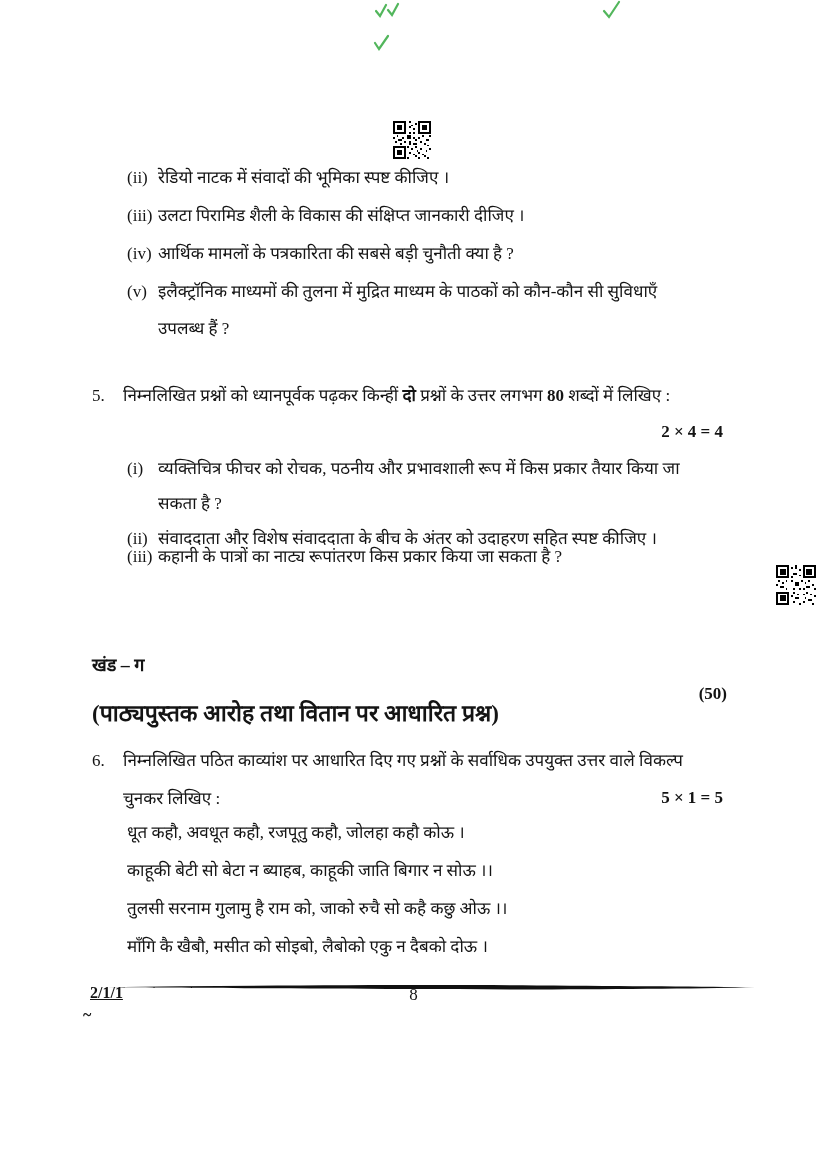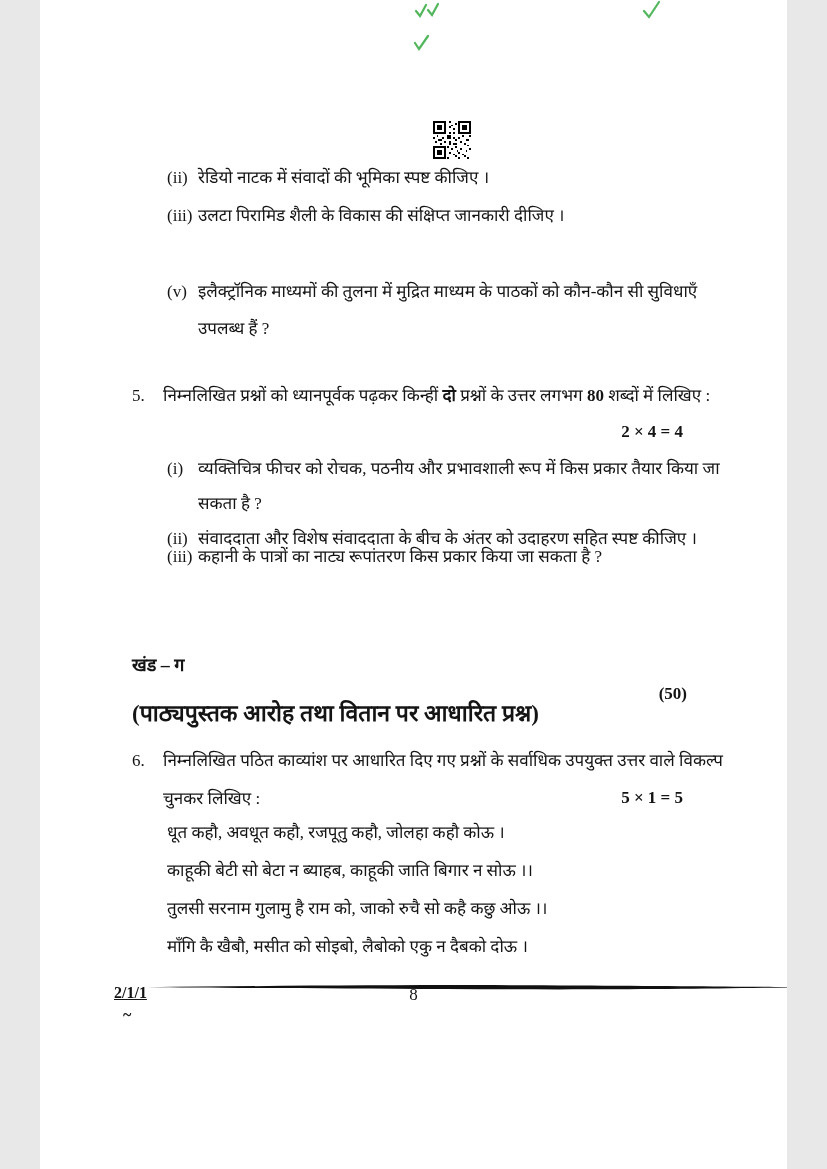"(ii) रेडियो नाटक में संवादों" .page { width: 747px -> 827px }
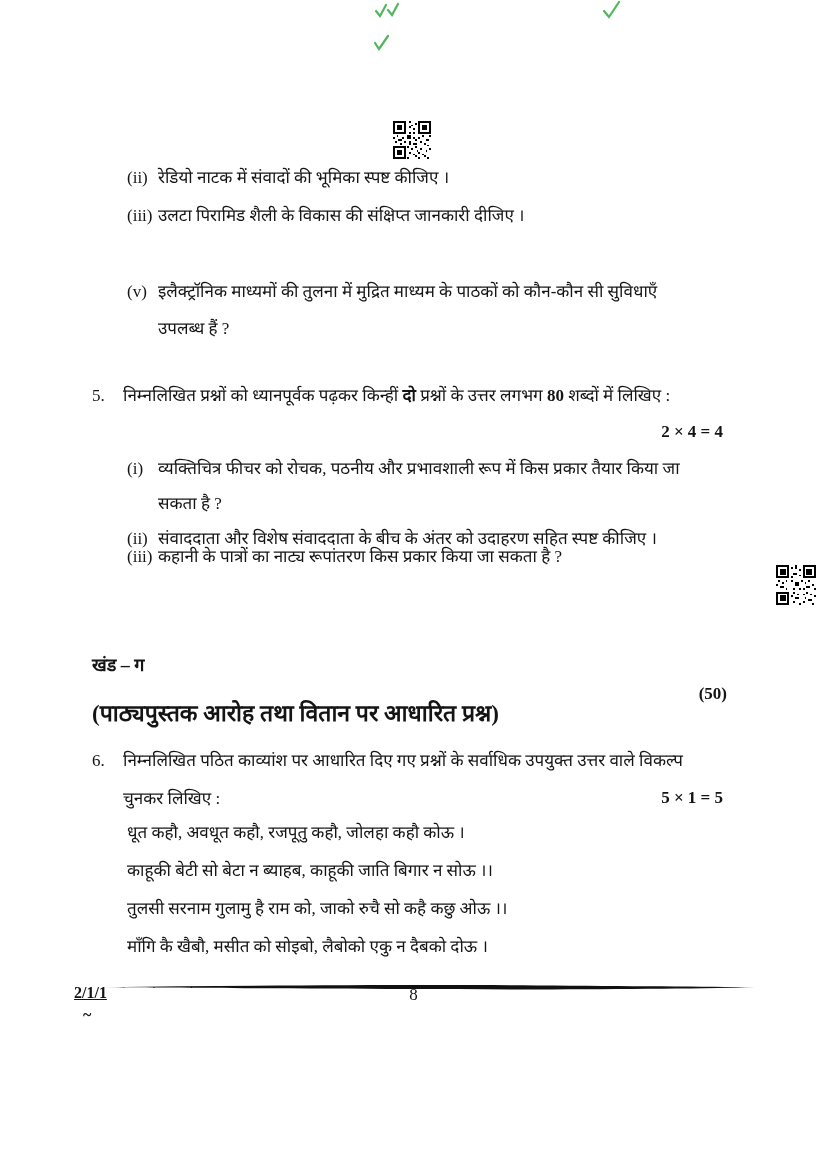"(iv) आर्थिक मामलों के पत्रकारिता" div.row { html: none -> <div> <span>(iv)</span><span>आर्थिक मामलों के पत्रकारिता की सबसे बड़ी चुनौती क्या है ?</span> </div> }
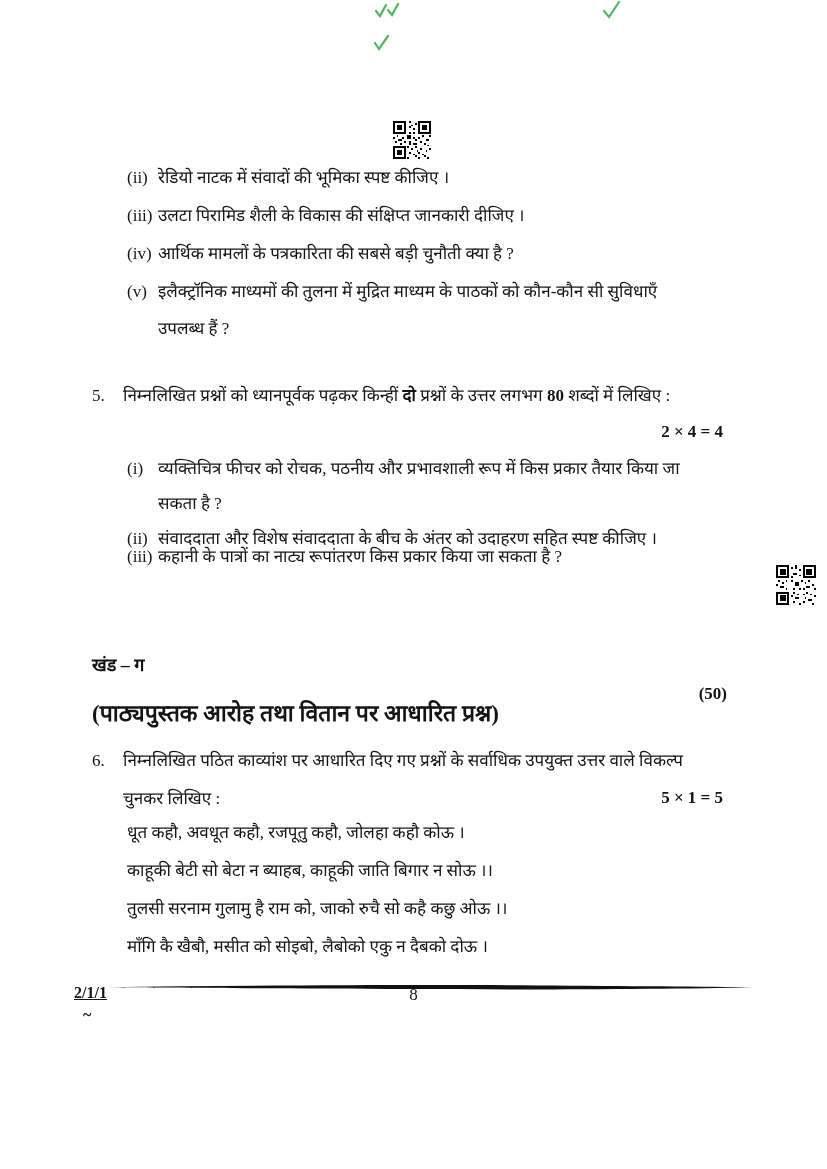"2/1/1" .paper-code { left: 74px -> 90px }
